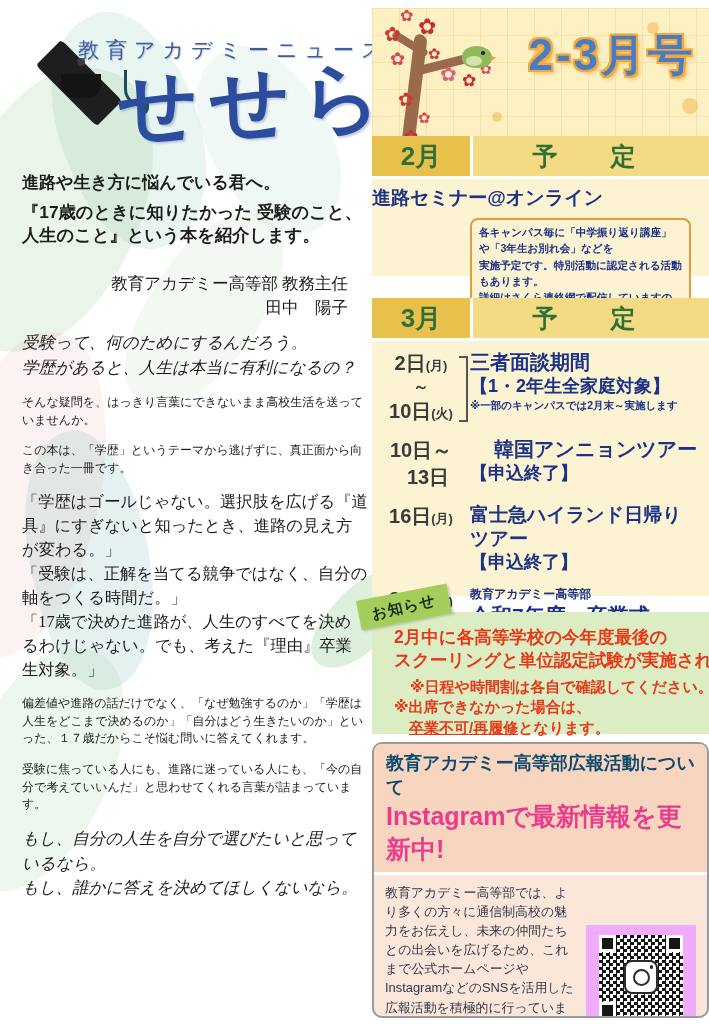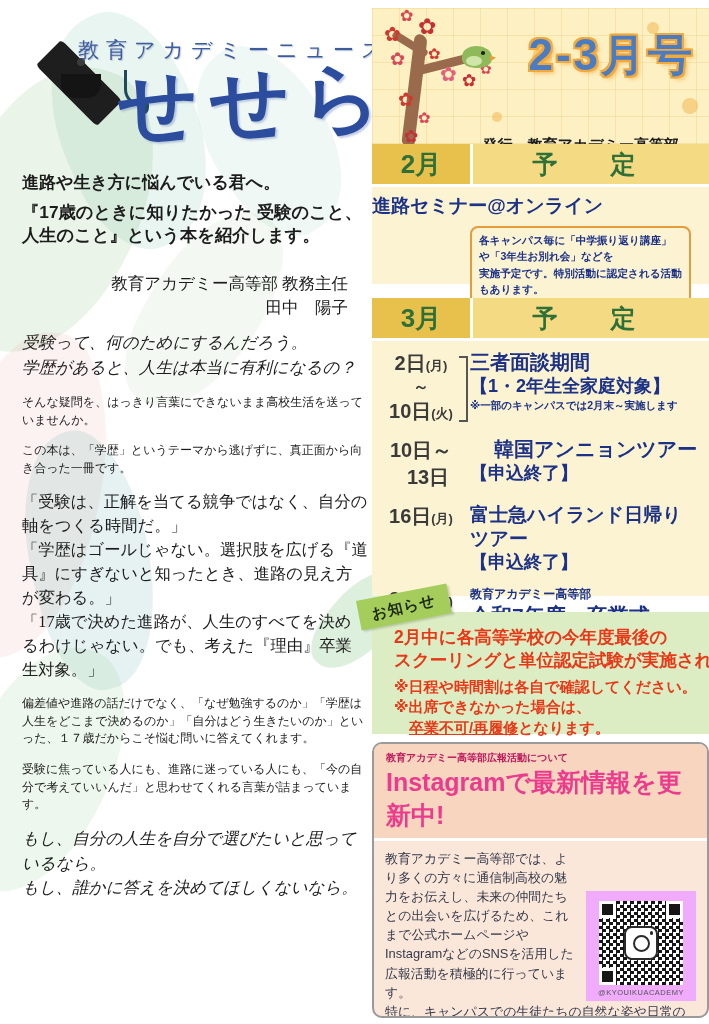"2月" .feb { top: 144px -> 136px }
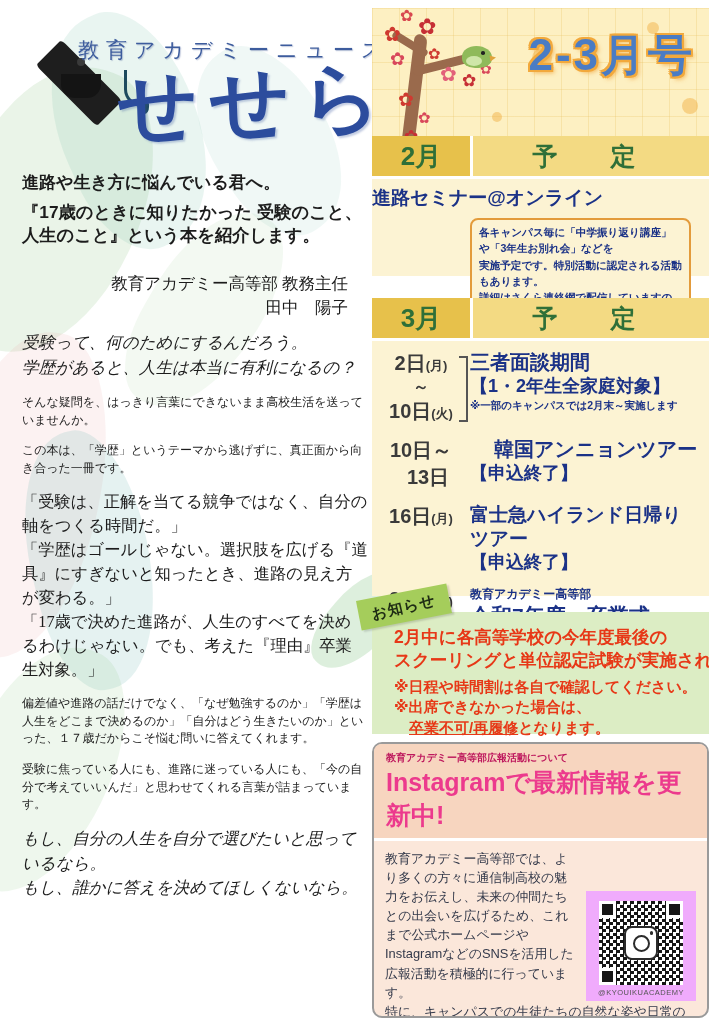"「受験は、正解を当てる競争ではなく、自分の軸をつくる時間だ。」" div { order: before "「学歴はゴールじゃない。選択肢を広げる『道具』にすぎないと知ったとき、進路の見え" -> after "「学歴はゴールじゃない。選択肢を広げる『道具』にすぎないと知ったとき、進路の見え" }
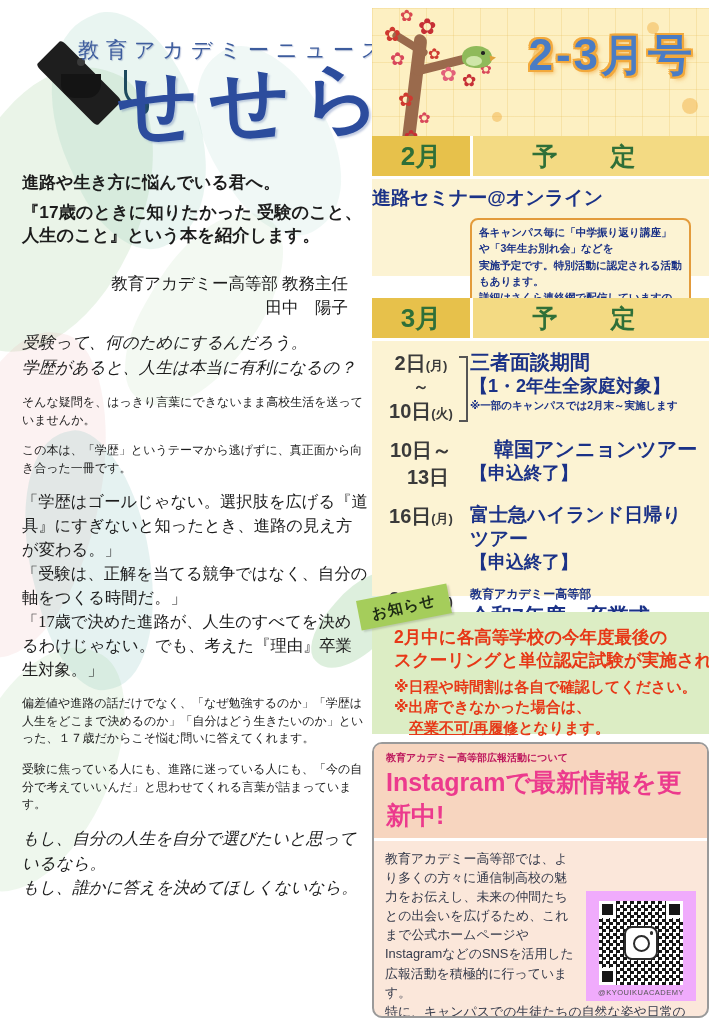"※日程や時間割は各自で確認してください。" div.n-note { margin-left: none -> 16px }
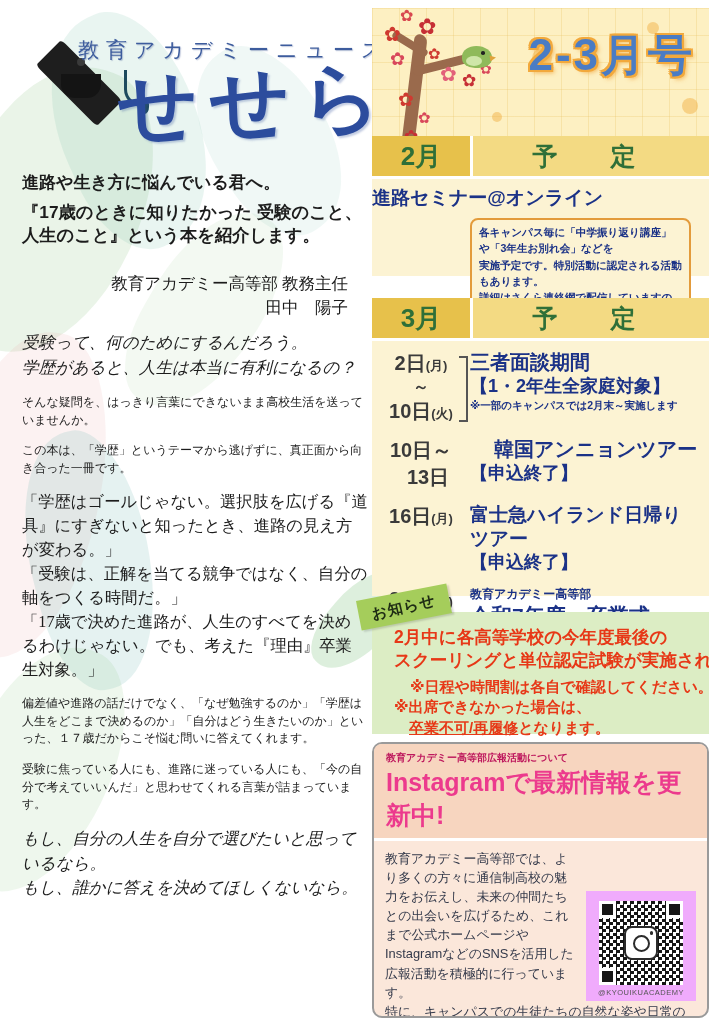"教育アカデミー高等部広報活動について" .insta .hd .t1 { color: #be185d -> #0c4a6e; font-size: 10px -> 18px }
